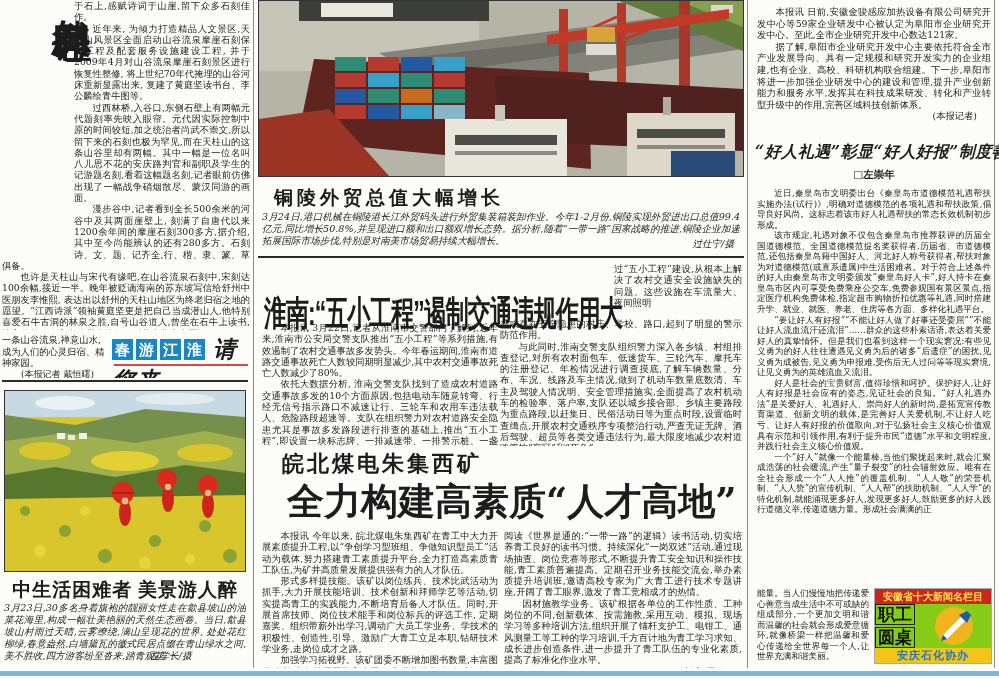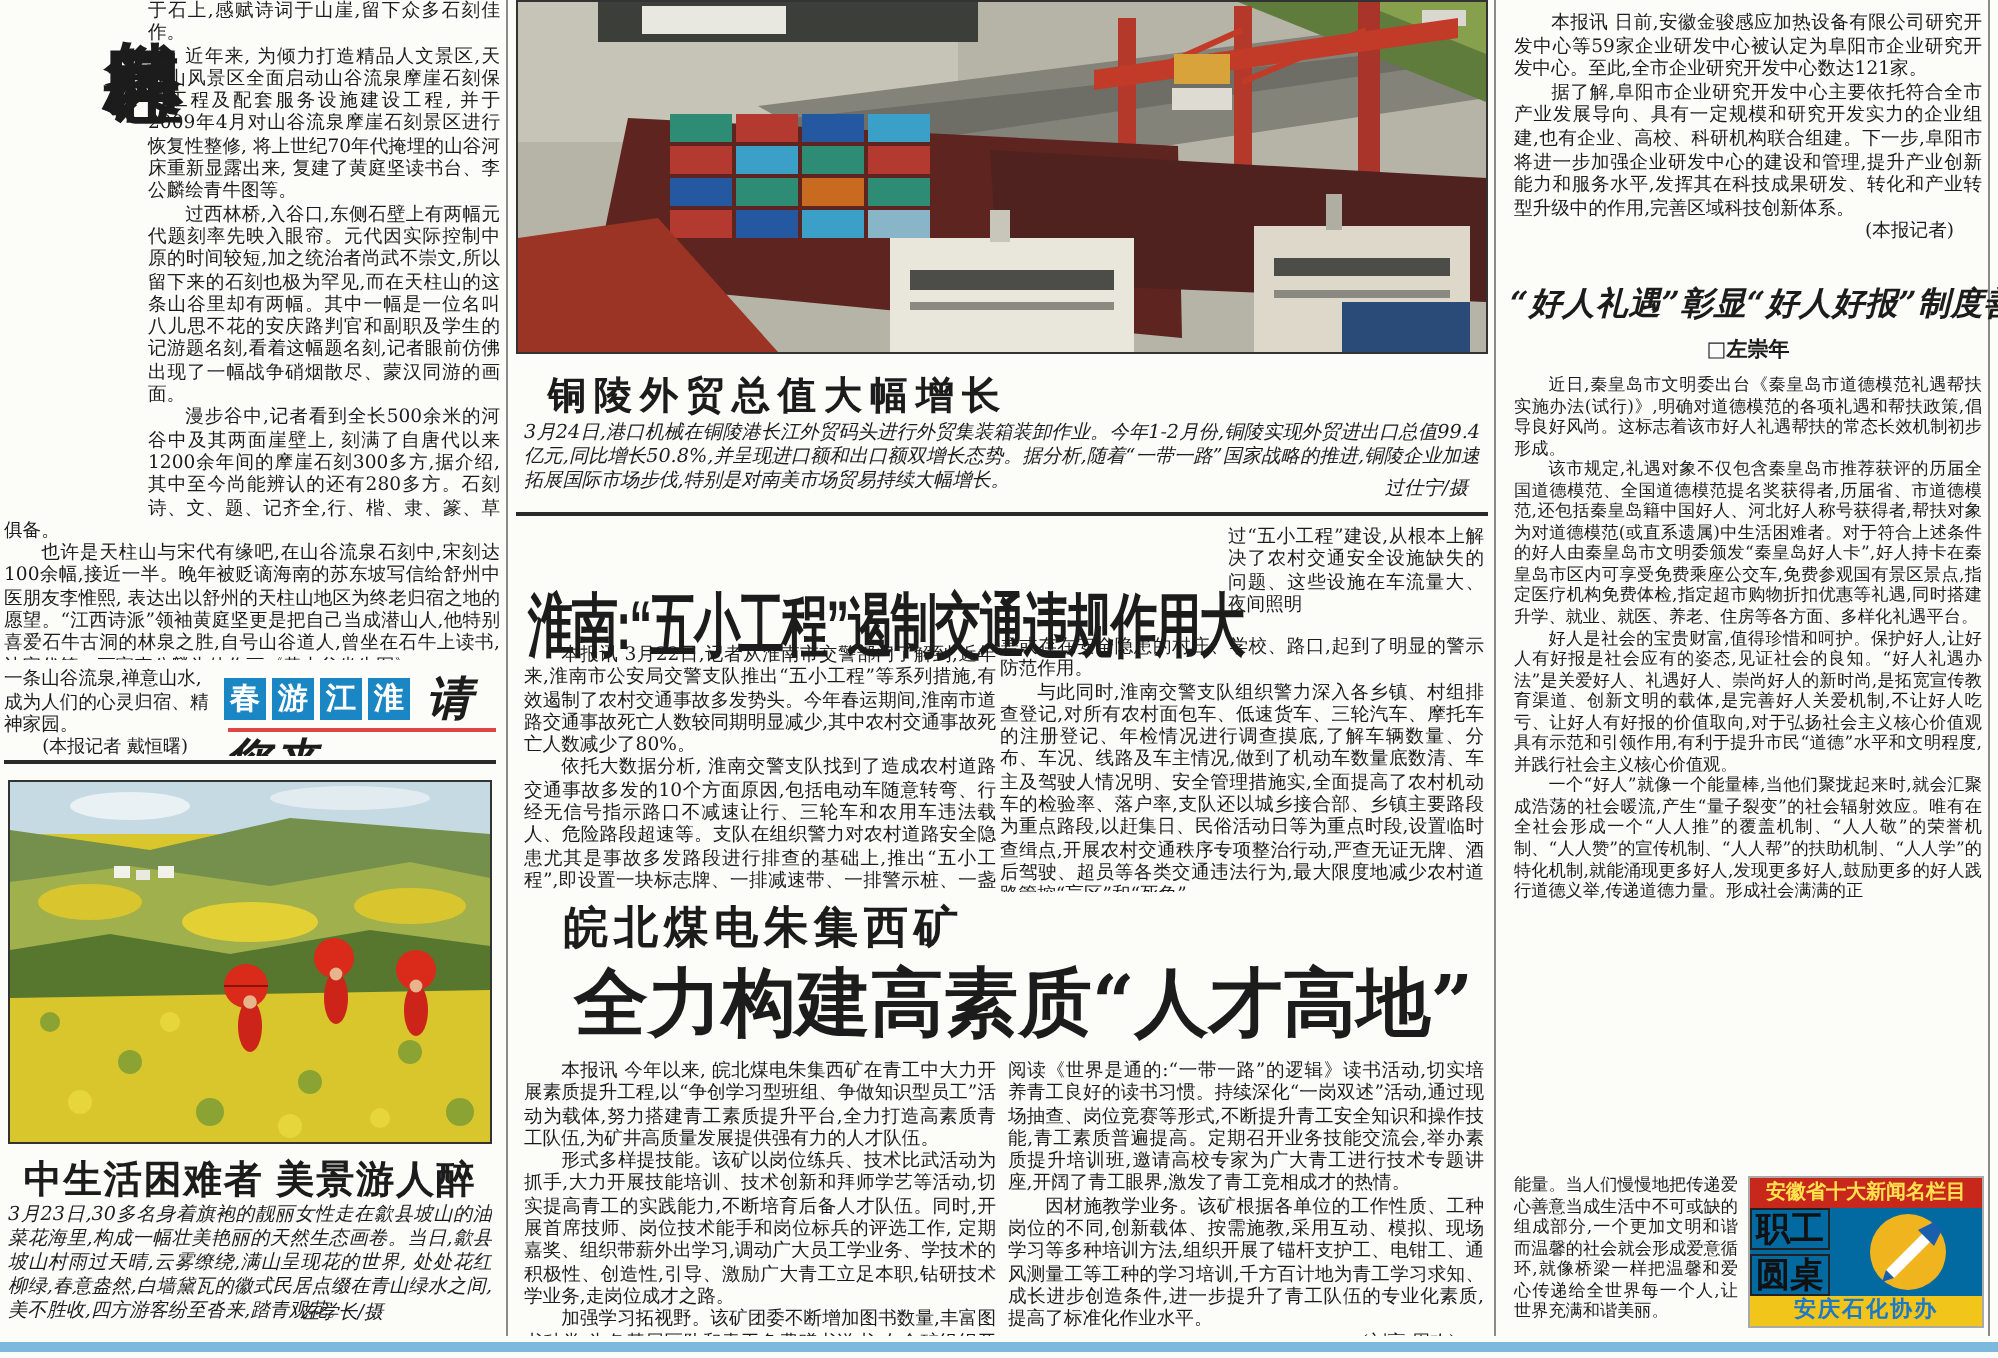"铜陵外贸总值大幅增长" .h-cap { font-family: Liberation Sans, sans-serif -> Liberation Serif, serif }
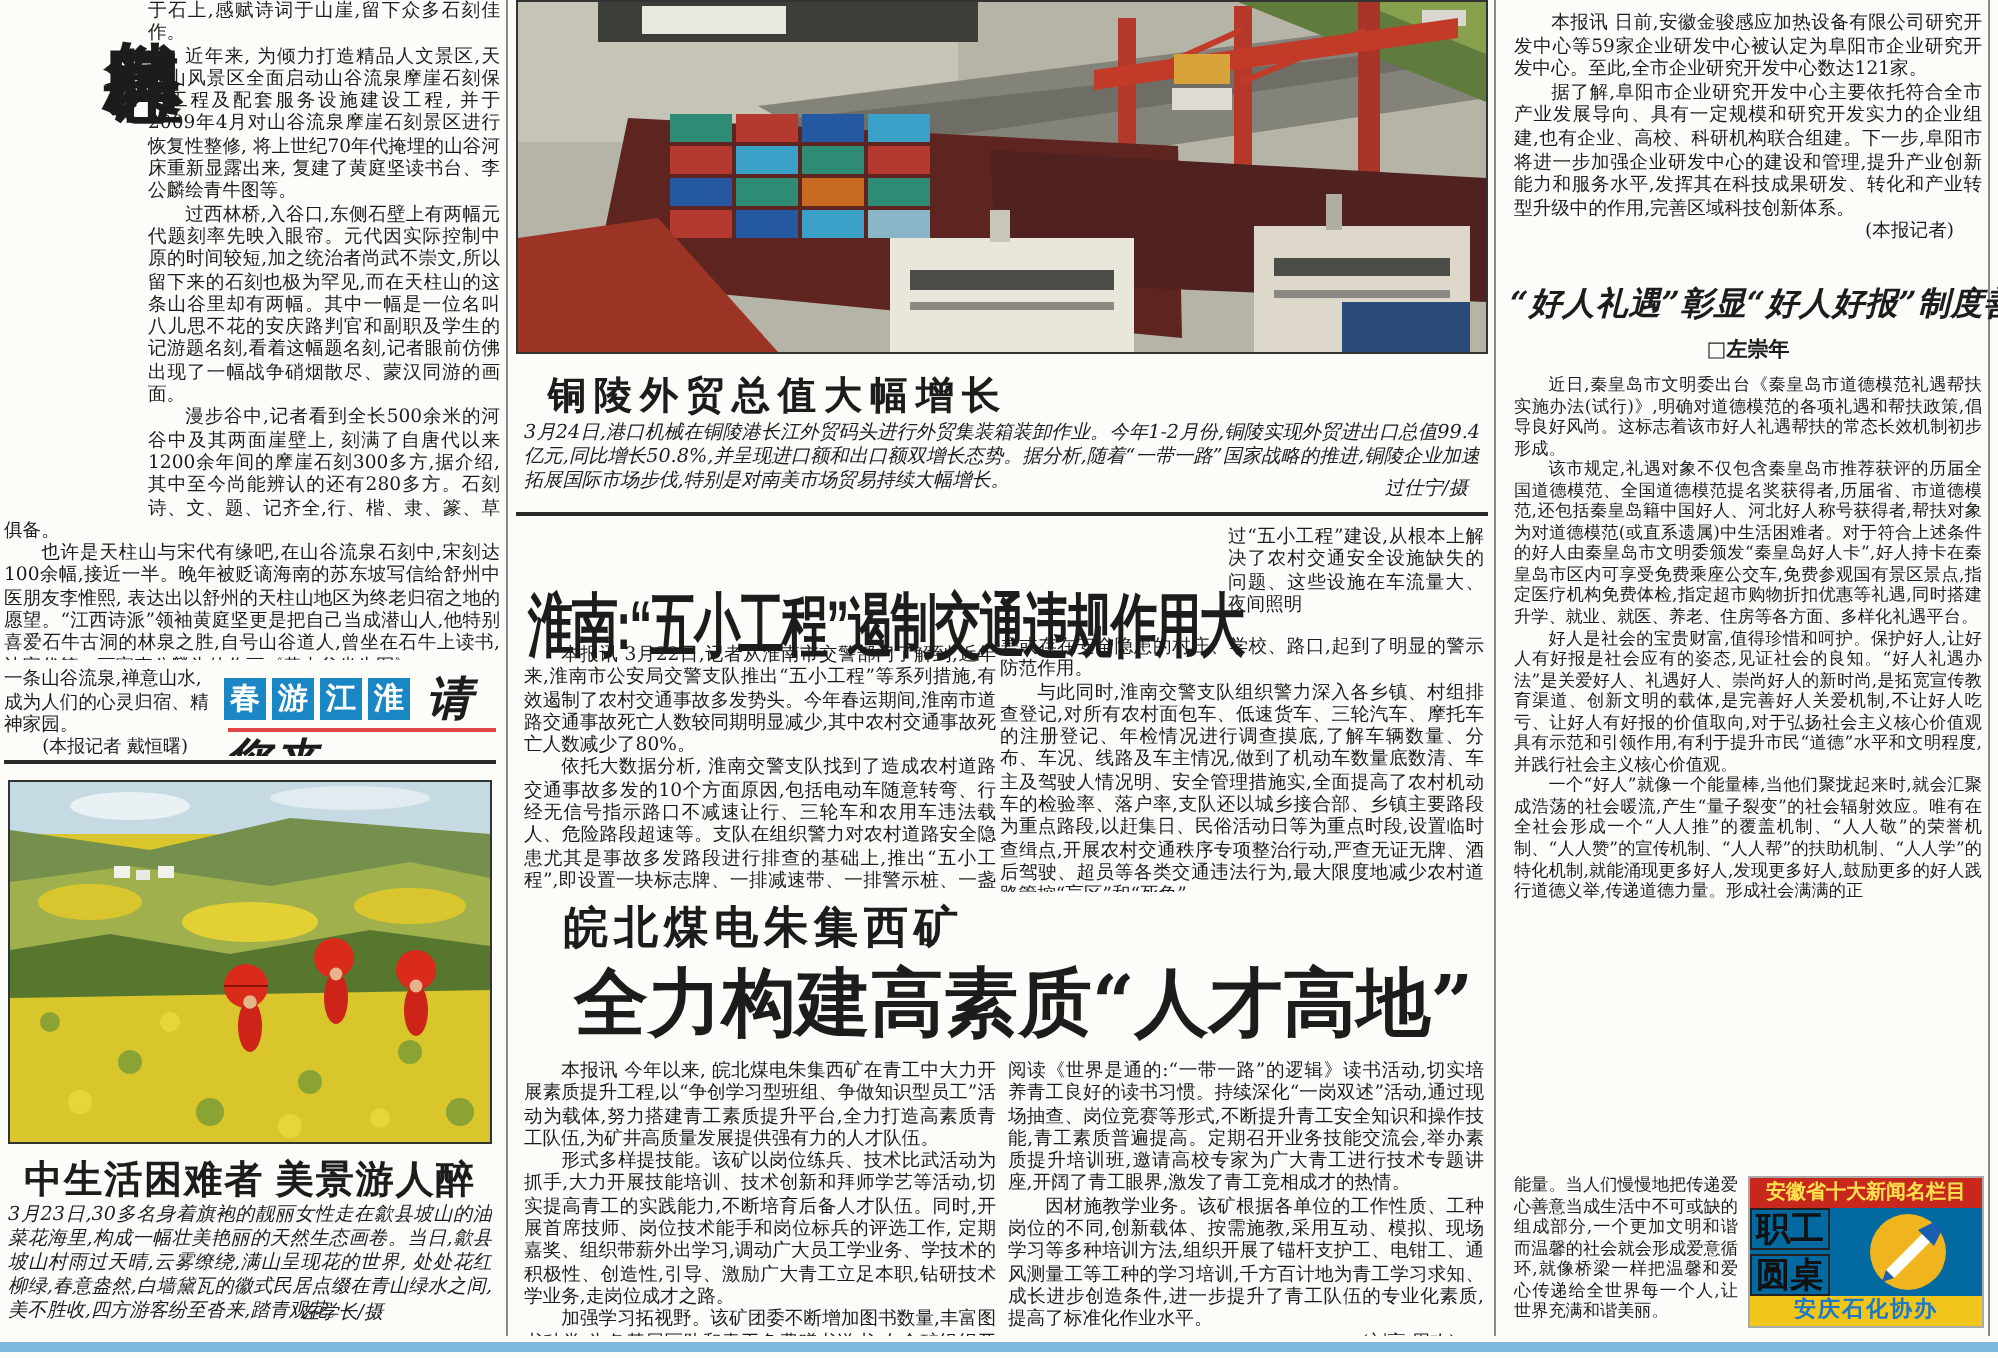"“要让好人有好报”“不能让好人做了好事还受委屈”“不能让好人流血流汗还流泪”……" p { html: none -> <p>“要让好人有好报”“不能让好人做了好事还受委屈”“不能让好人流血流汗还流泪”……群众的这些朴素话语,表达着关爱好人的真挚情怀。但是我们也看到这样一个现实窘况:有些见义勇为的好人往往遭遇见义勇为后的诸多“后遗症”的困扰,见义勇为成被告,见义勇为申报难,受伤后无人过问等等现实窘境,让见义勇为的英雄流血又流泪。</p> }
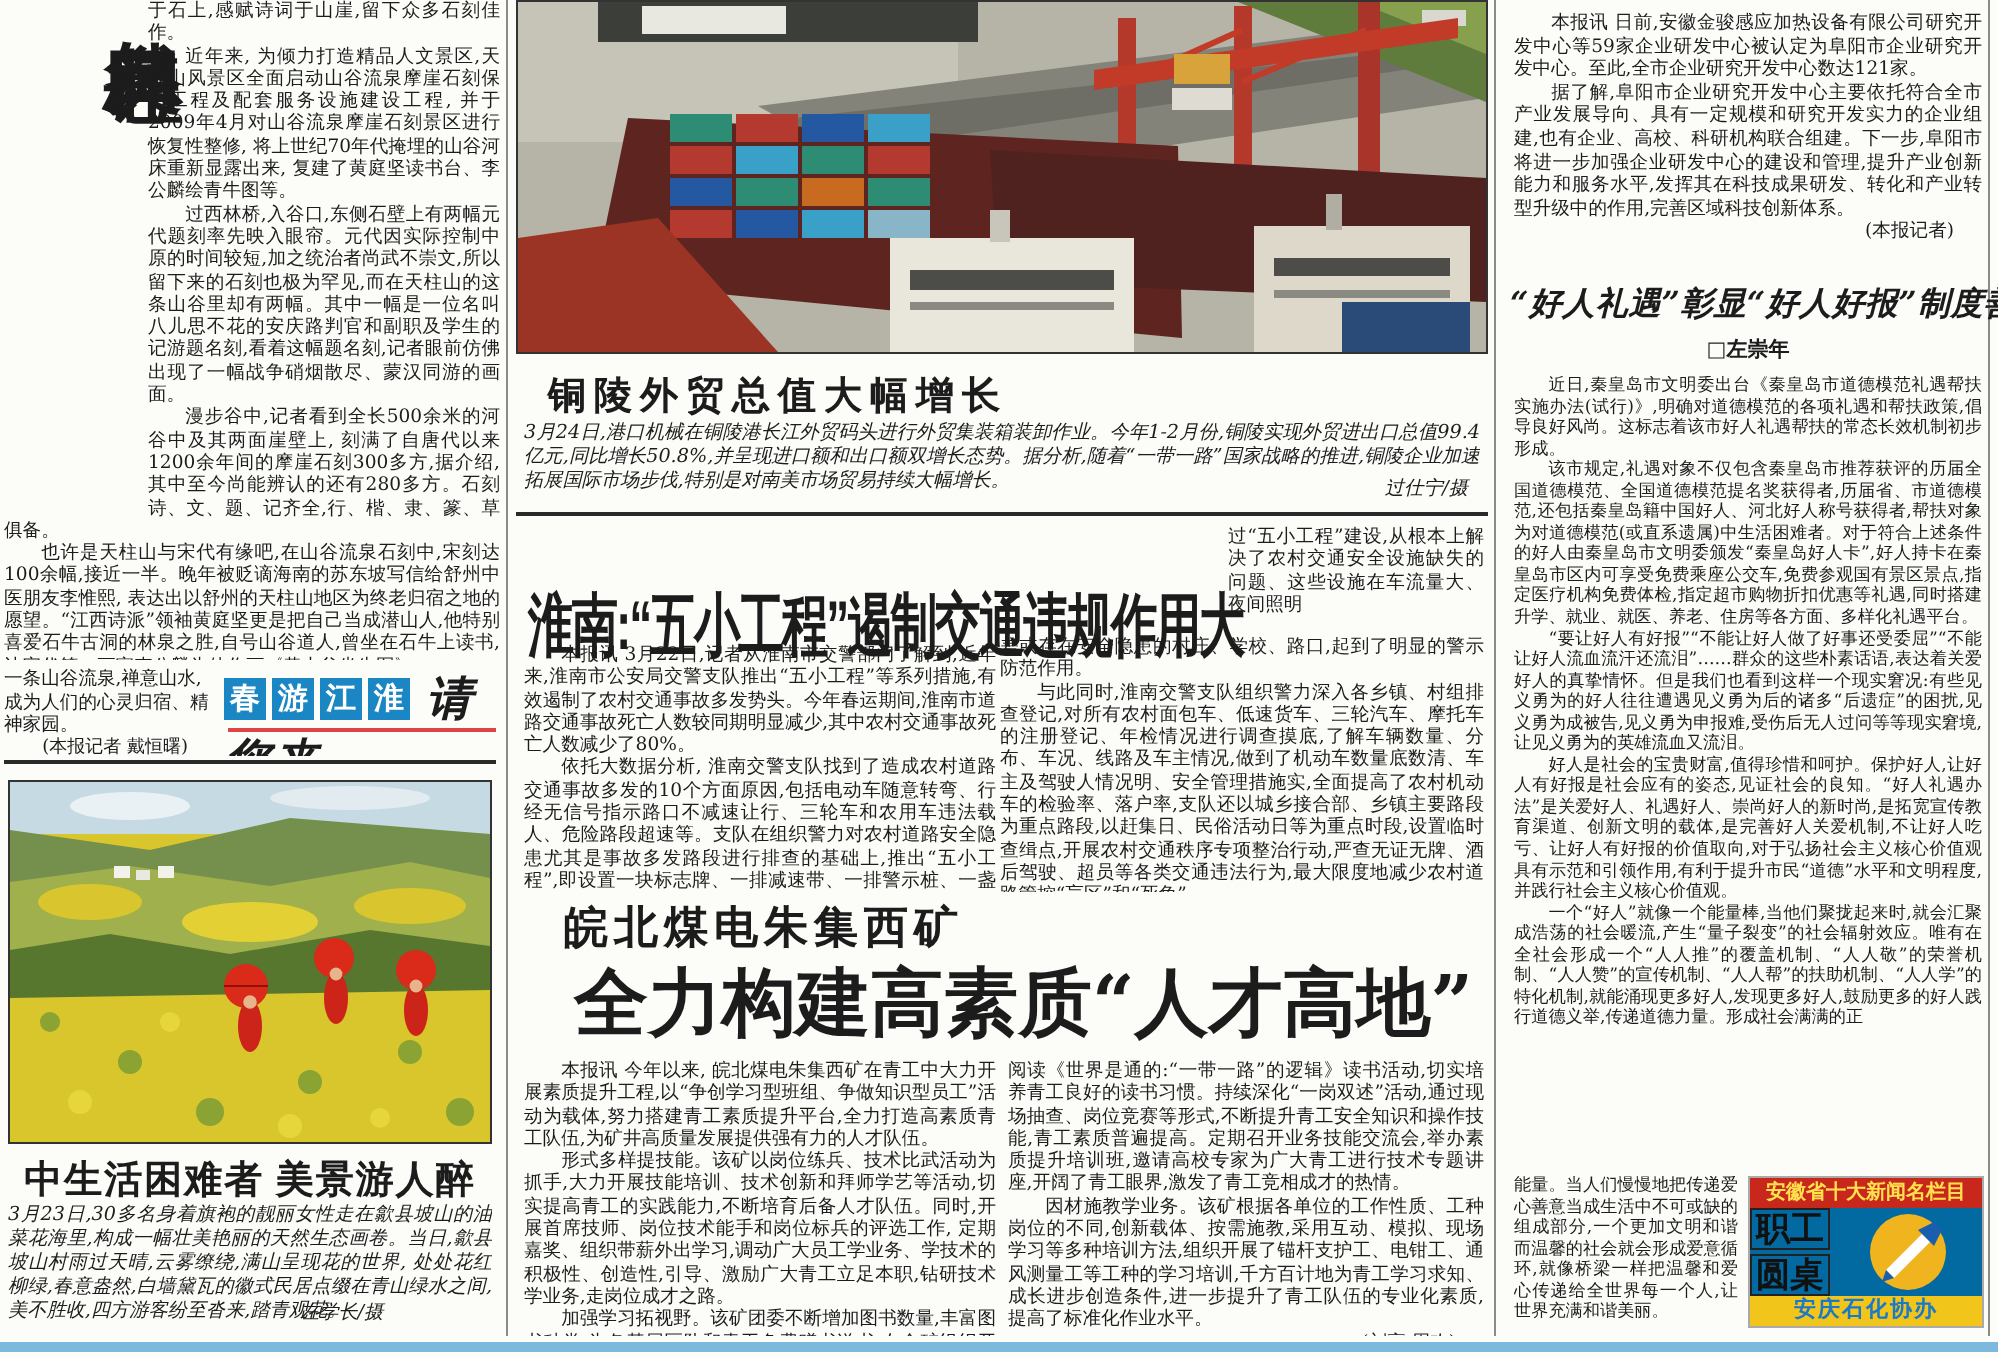"安徽省十大新闻名栏目" #zg-logo { background: #0369a1 -> #84cc16 }
